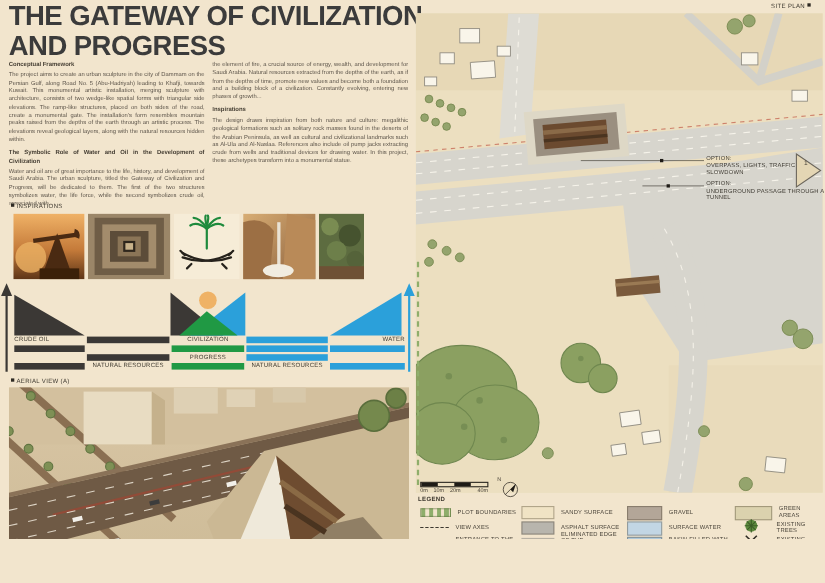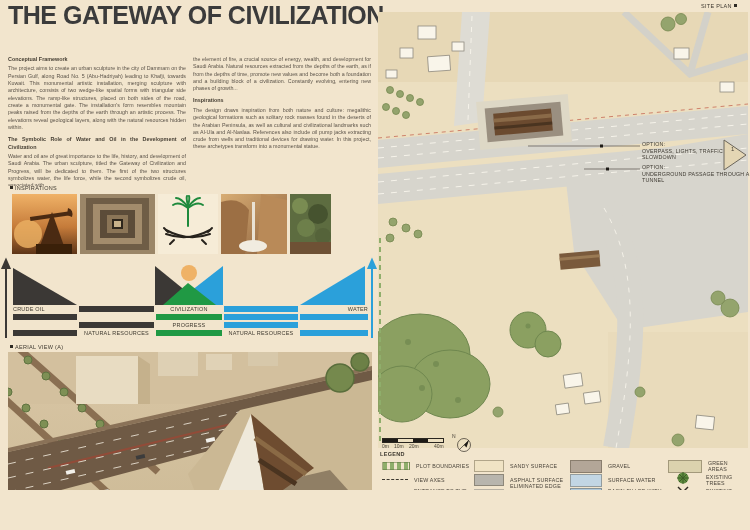"AND PROGRESS" div { html: none -> <div>AND PROGRESS</div> }
